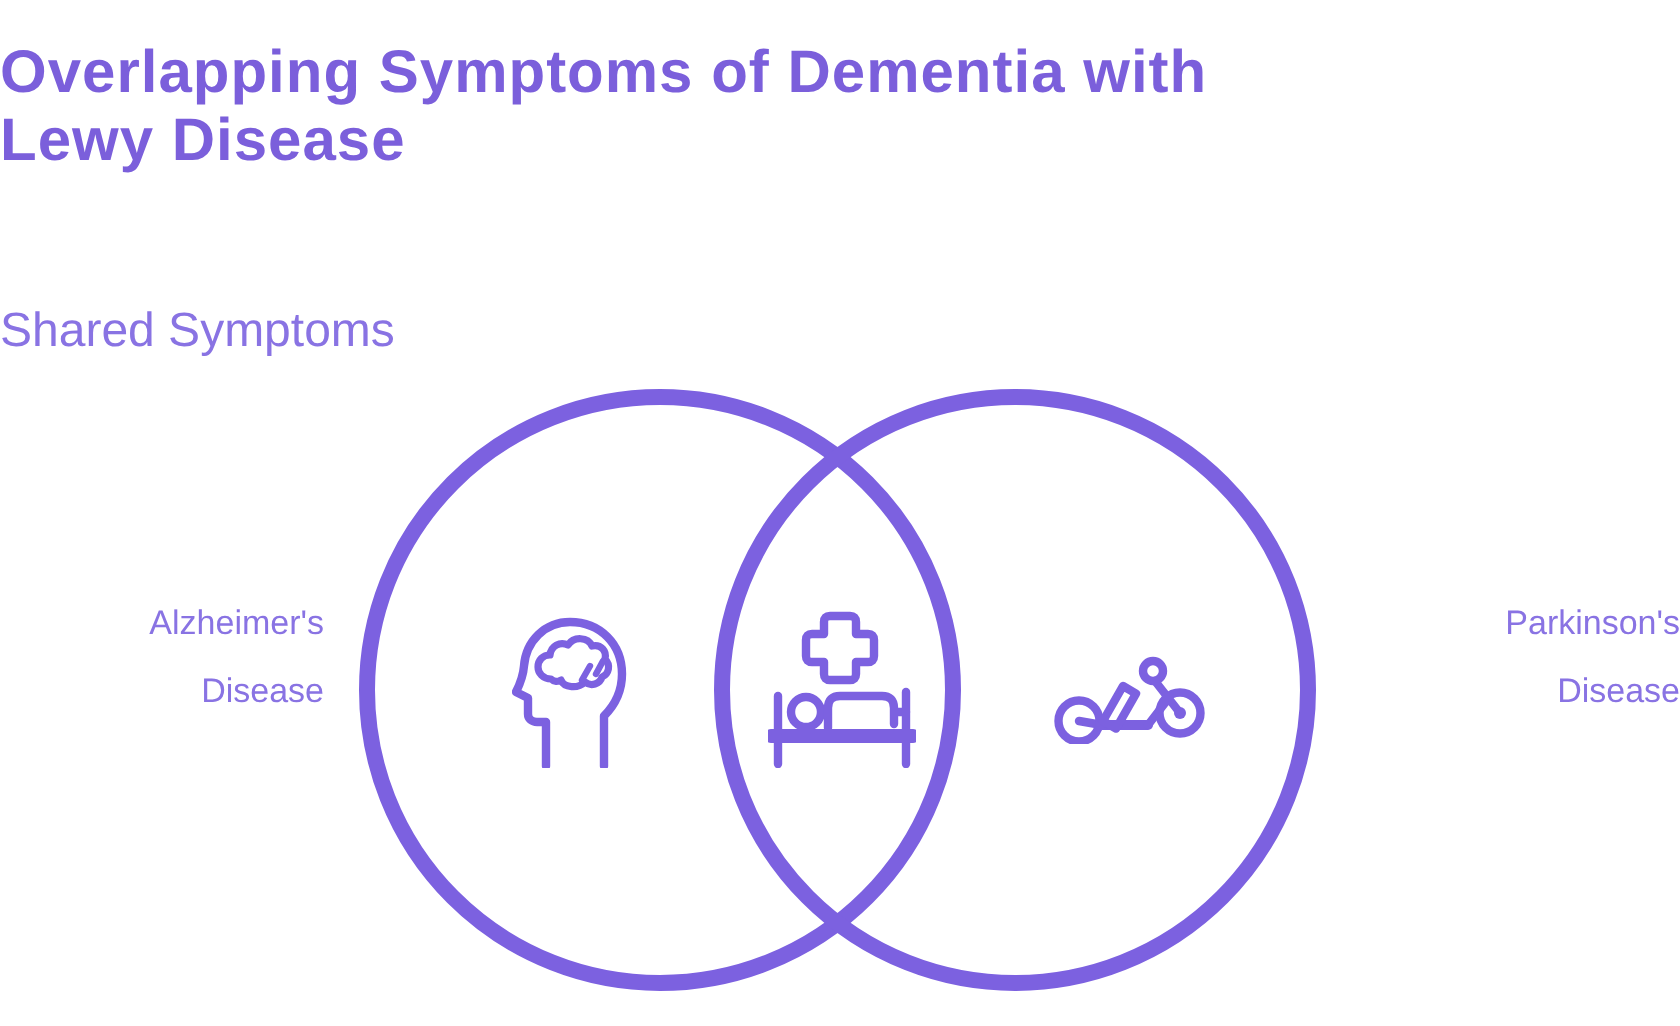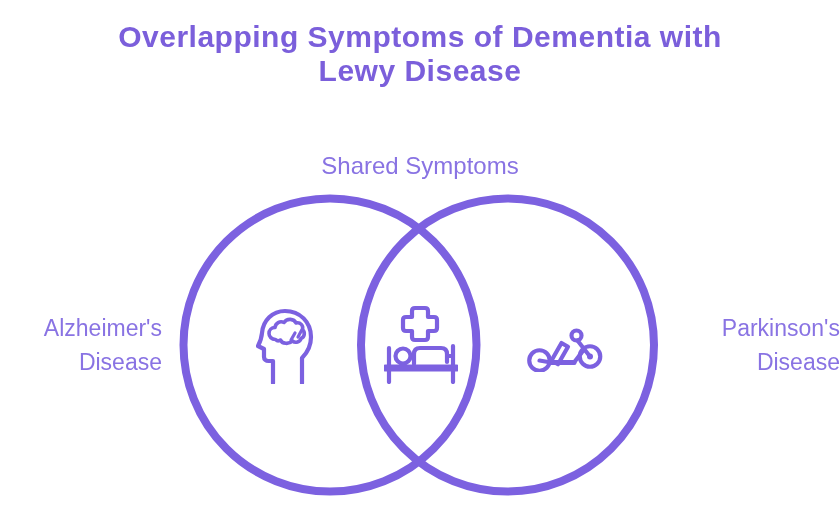"Overlapping Symptoms of Dementia with" .title { text-align: center -> none }
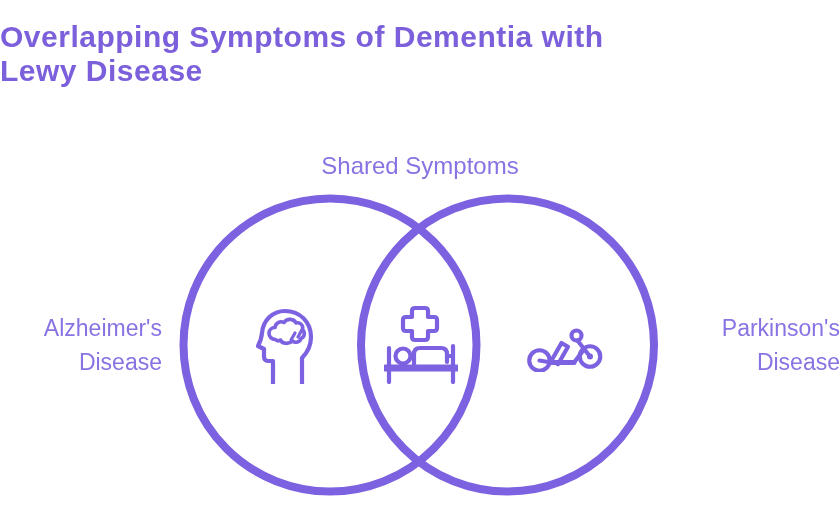"Shared Symptoms" .shared-label { text-align: center -> none }
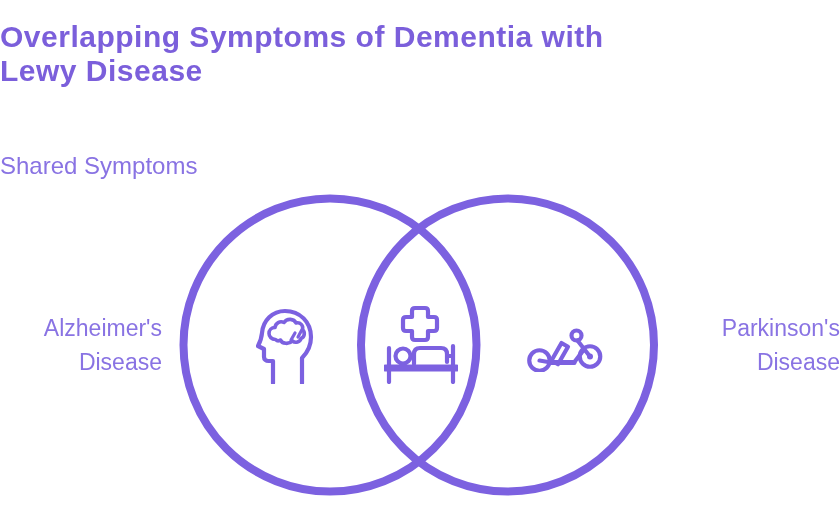"Alzheimer's" .side-label { font-size: 23px -> 17px; top: 311px -> 295px }
